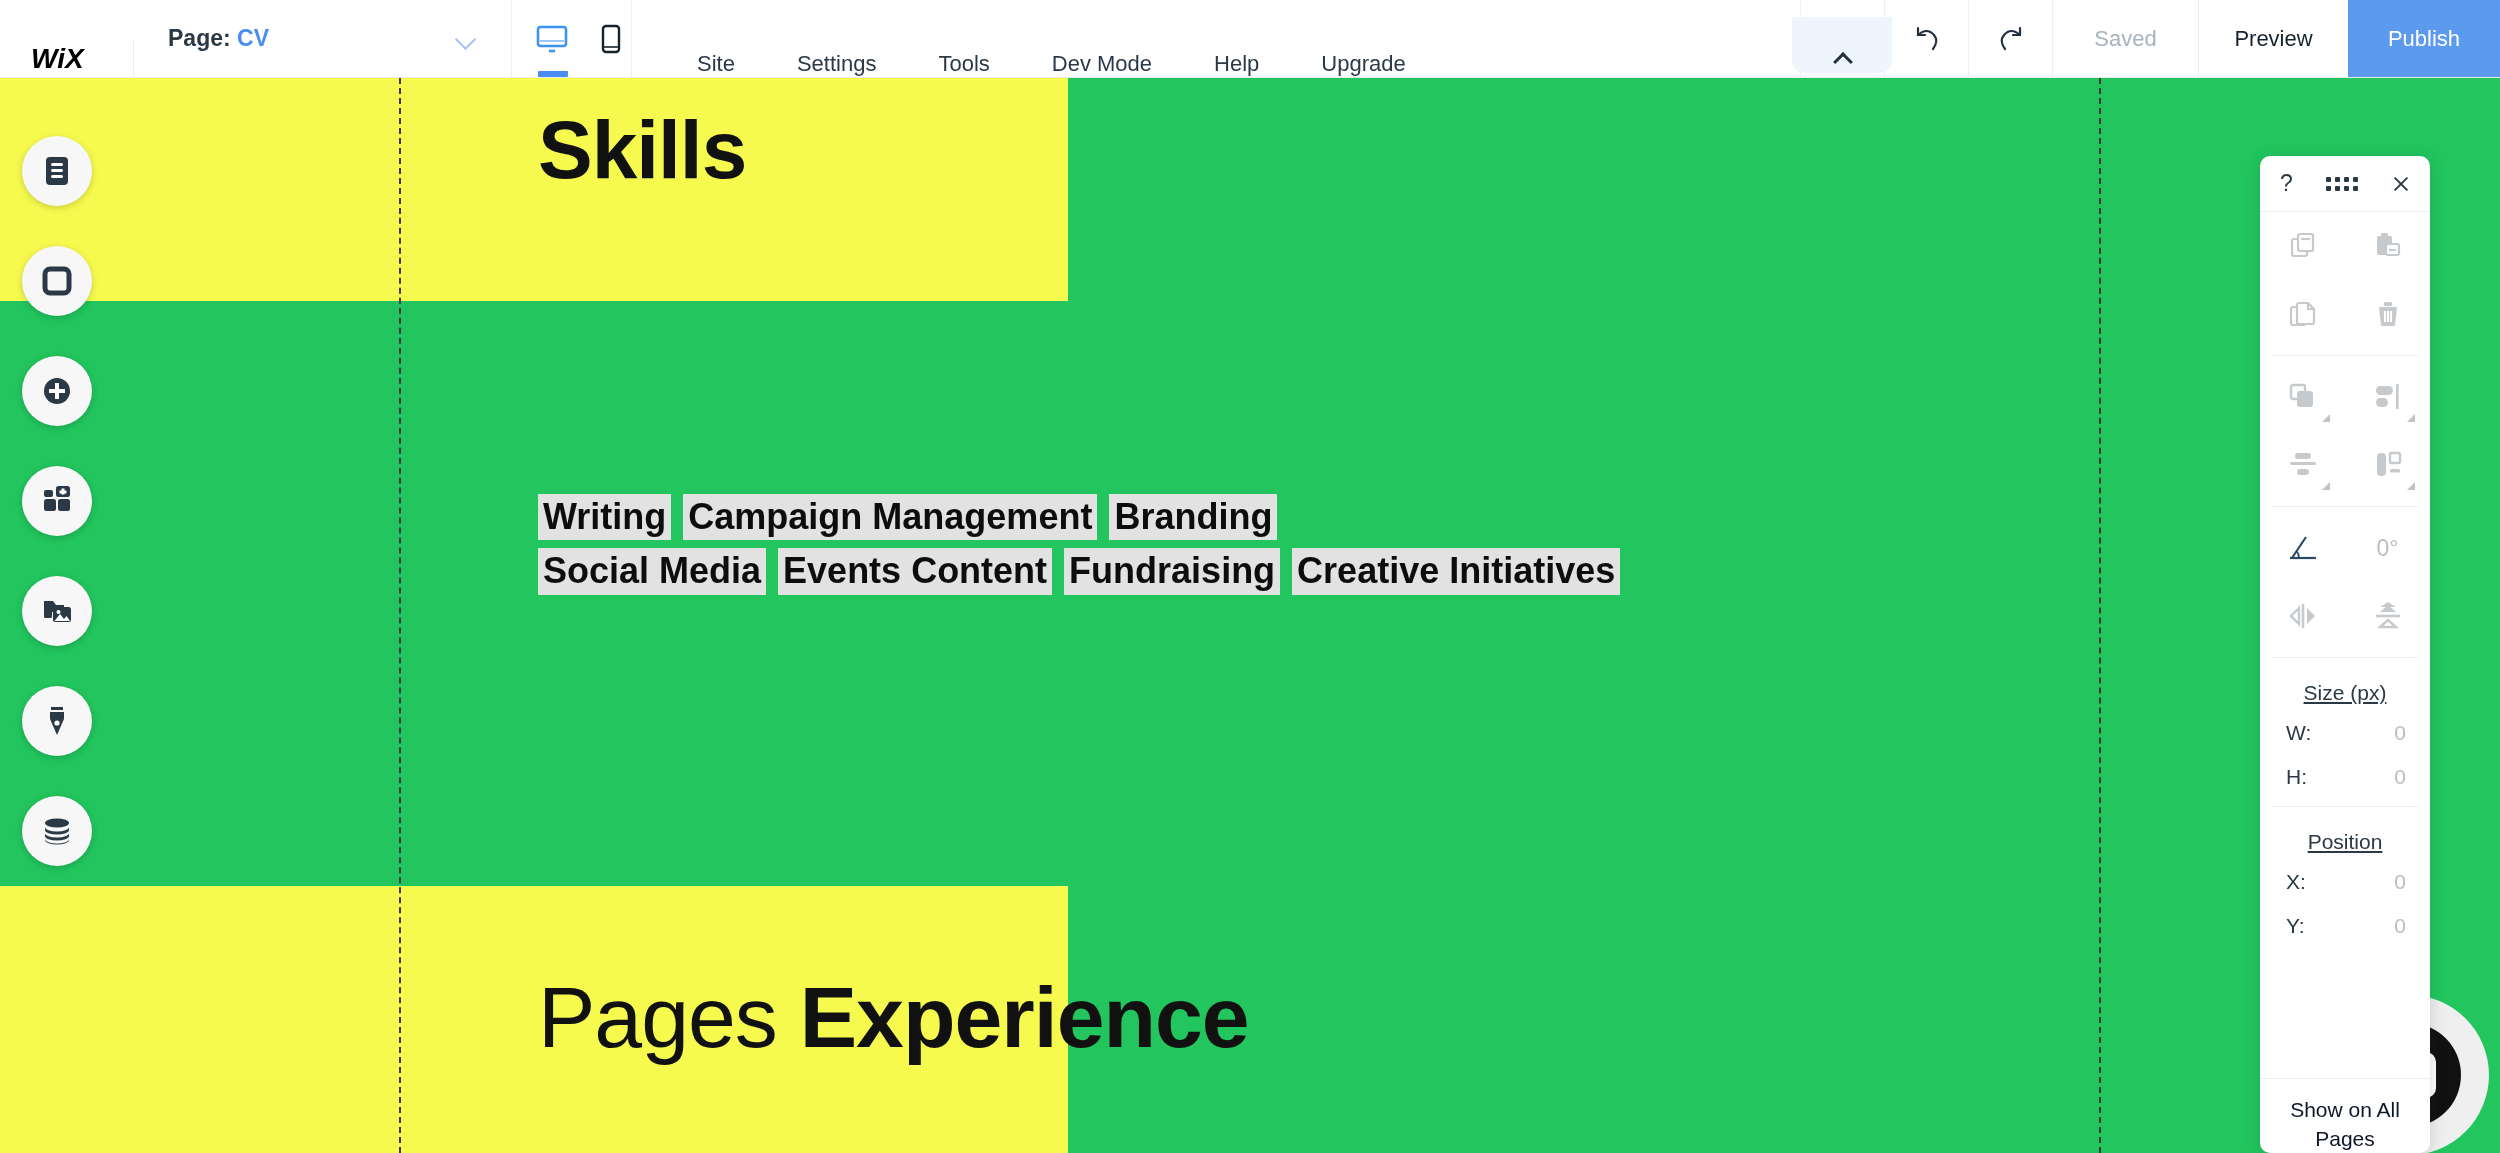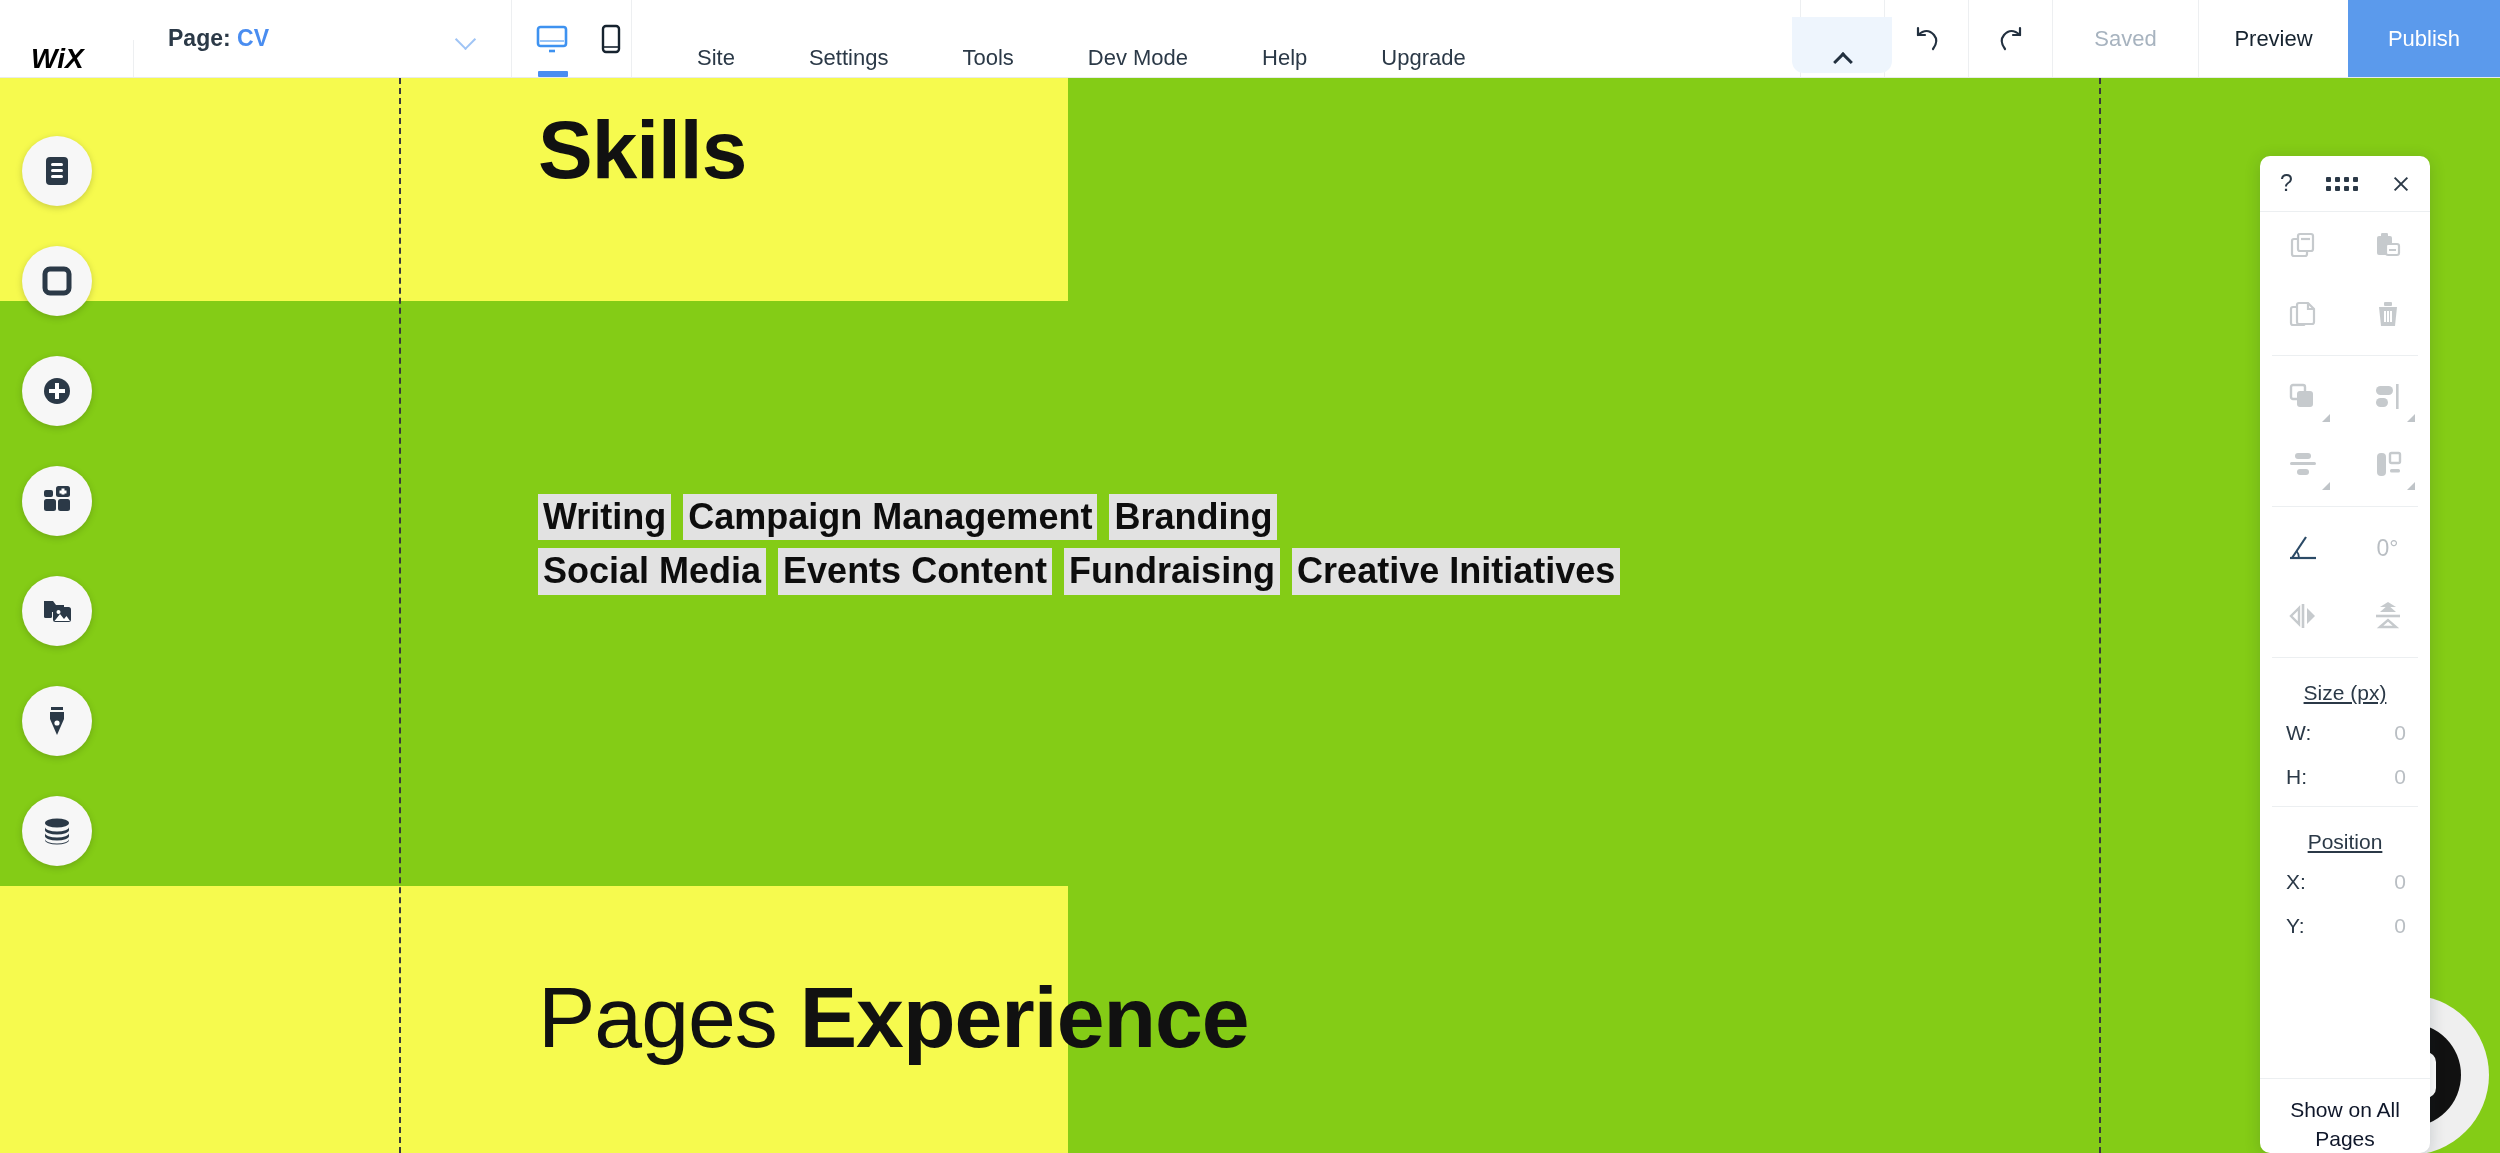"Site" .tb-menu { align-items: flex-start -> flex-end; gap: 16px -> 4px }
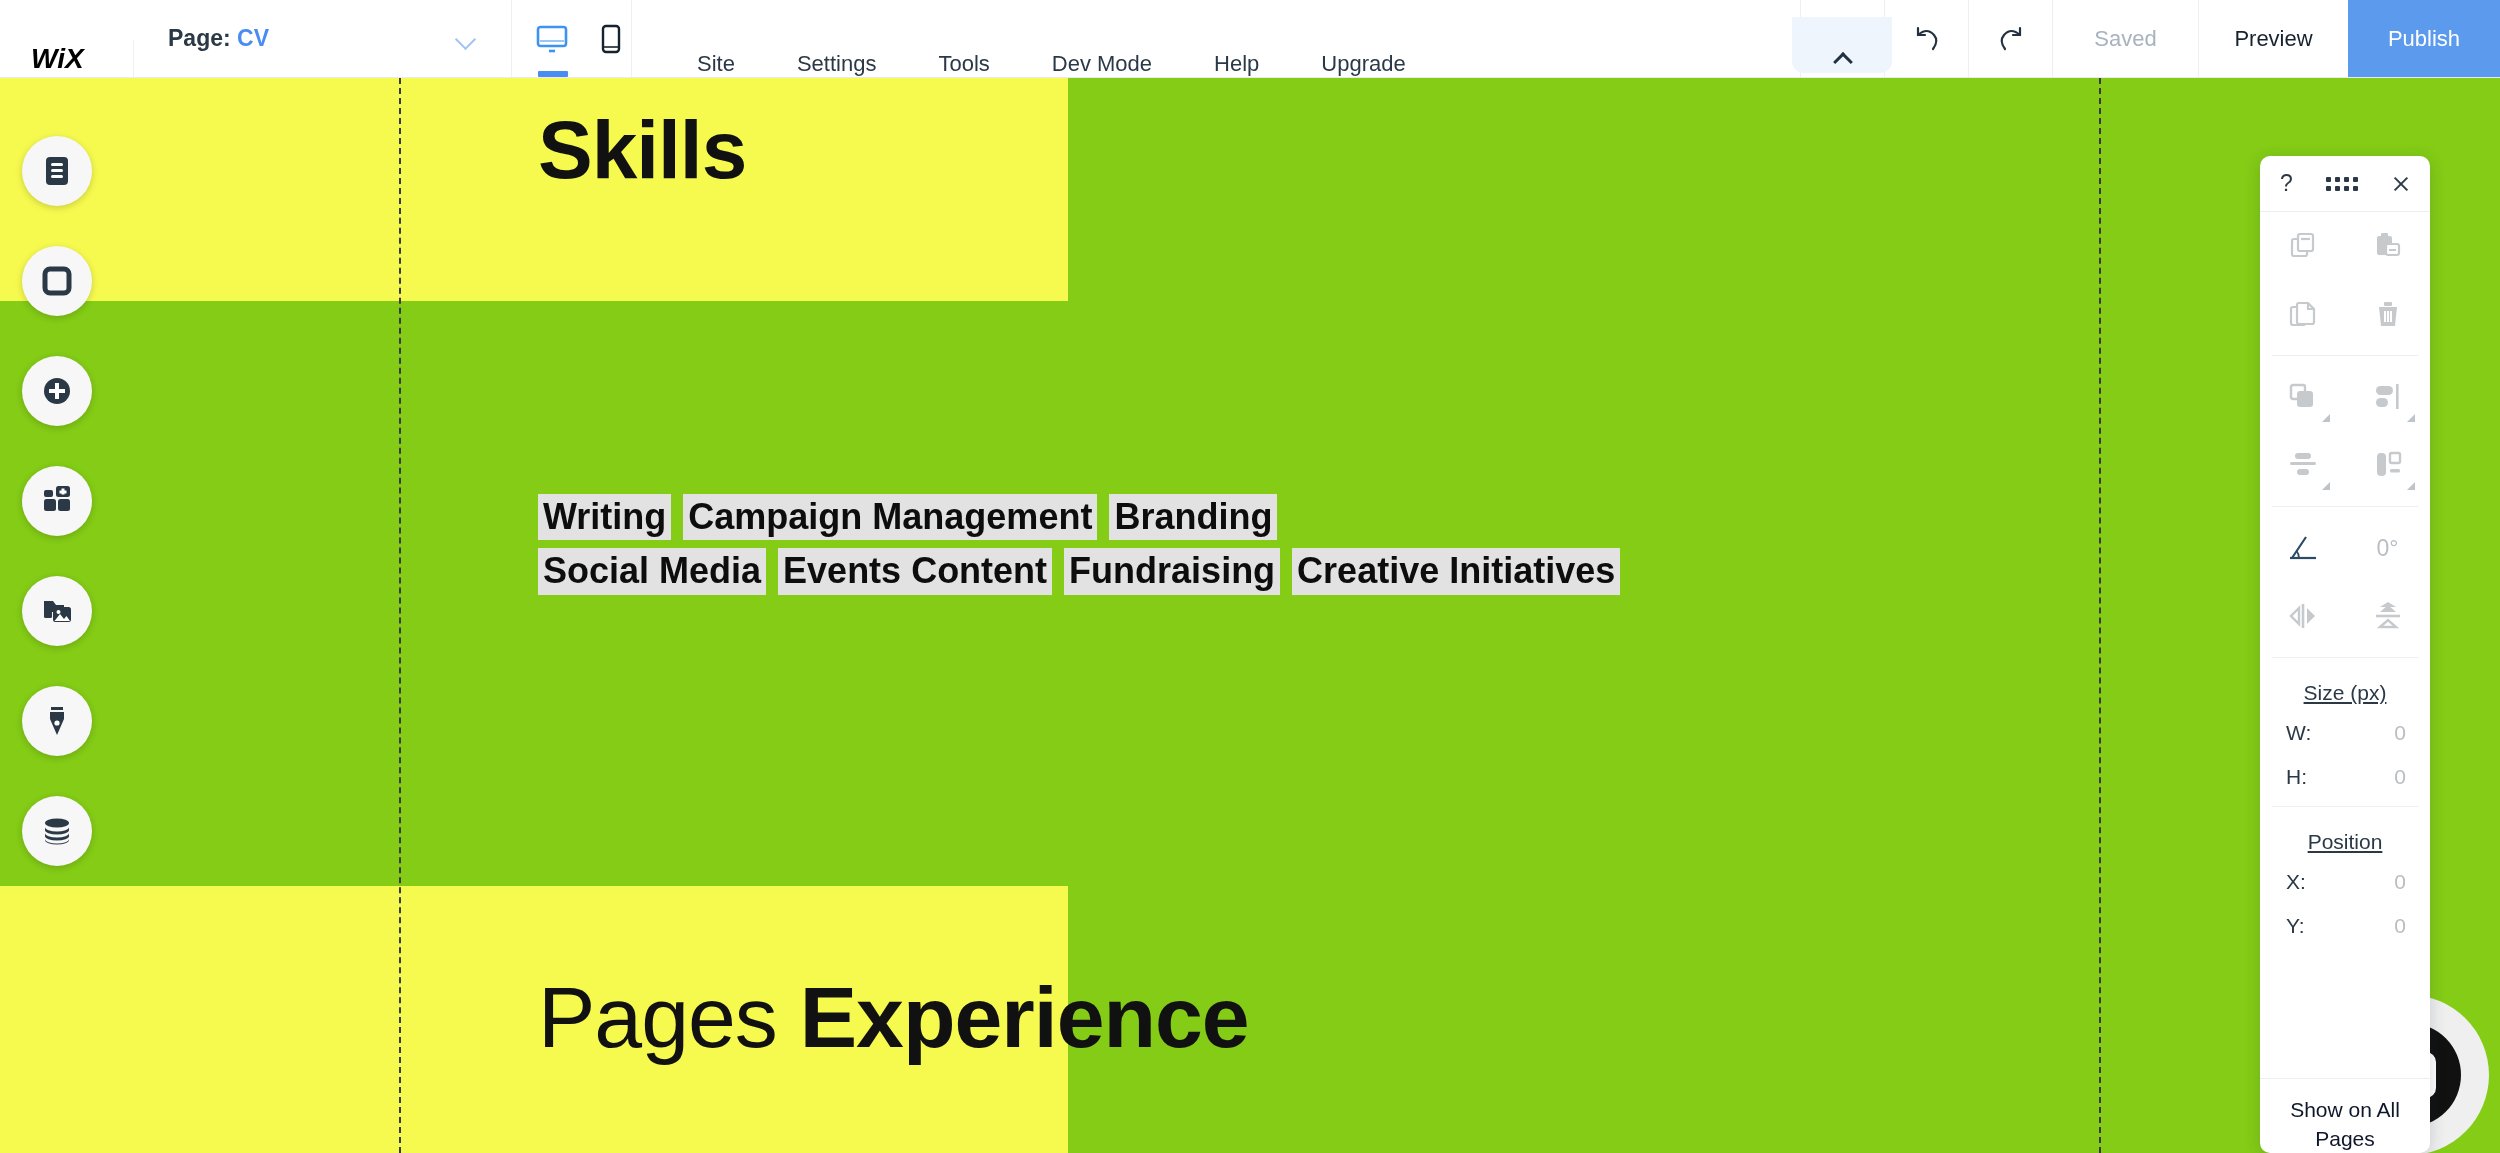"Skills" .canvas { background: #84cc16 -> #22c55e }
